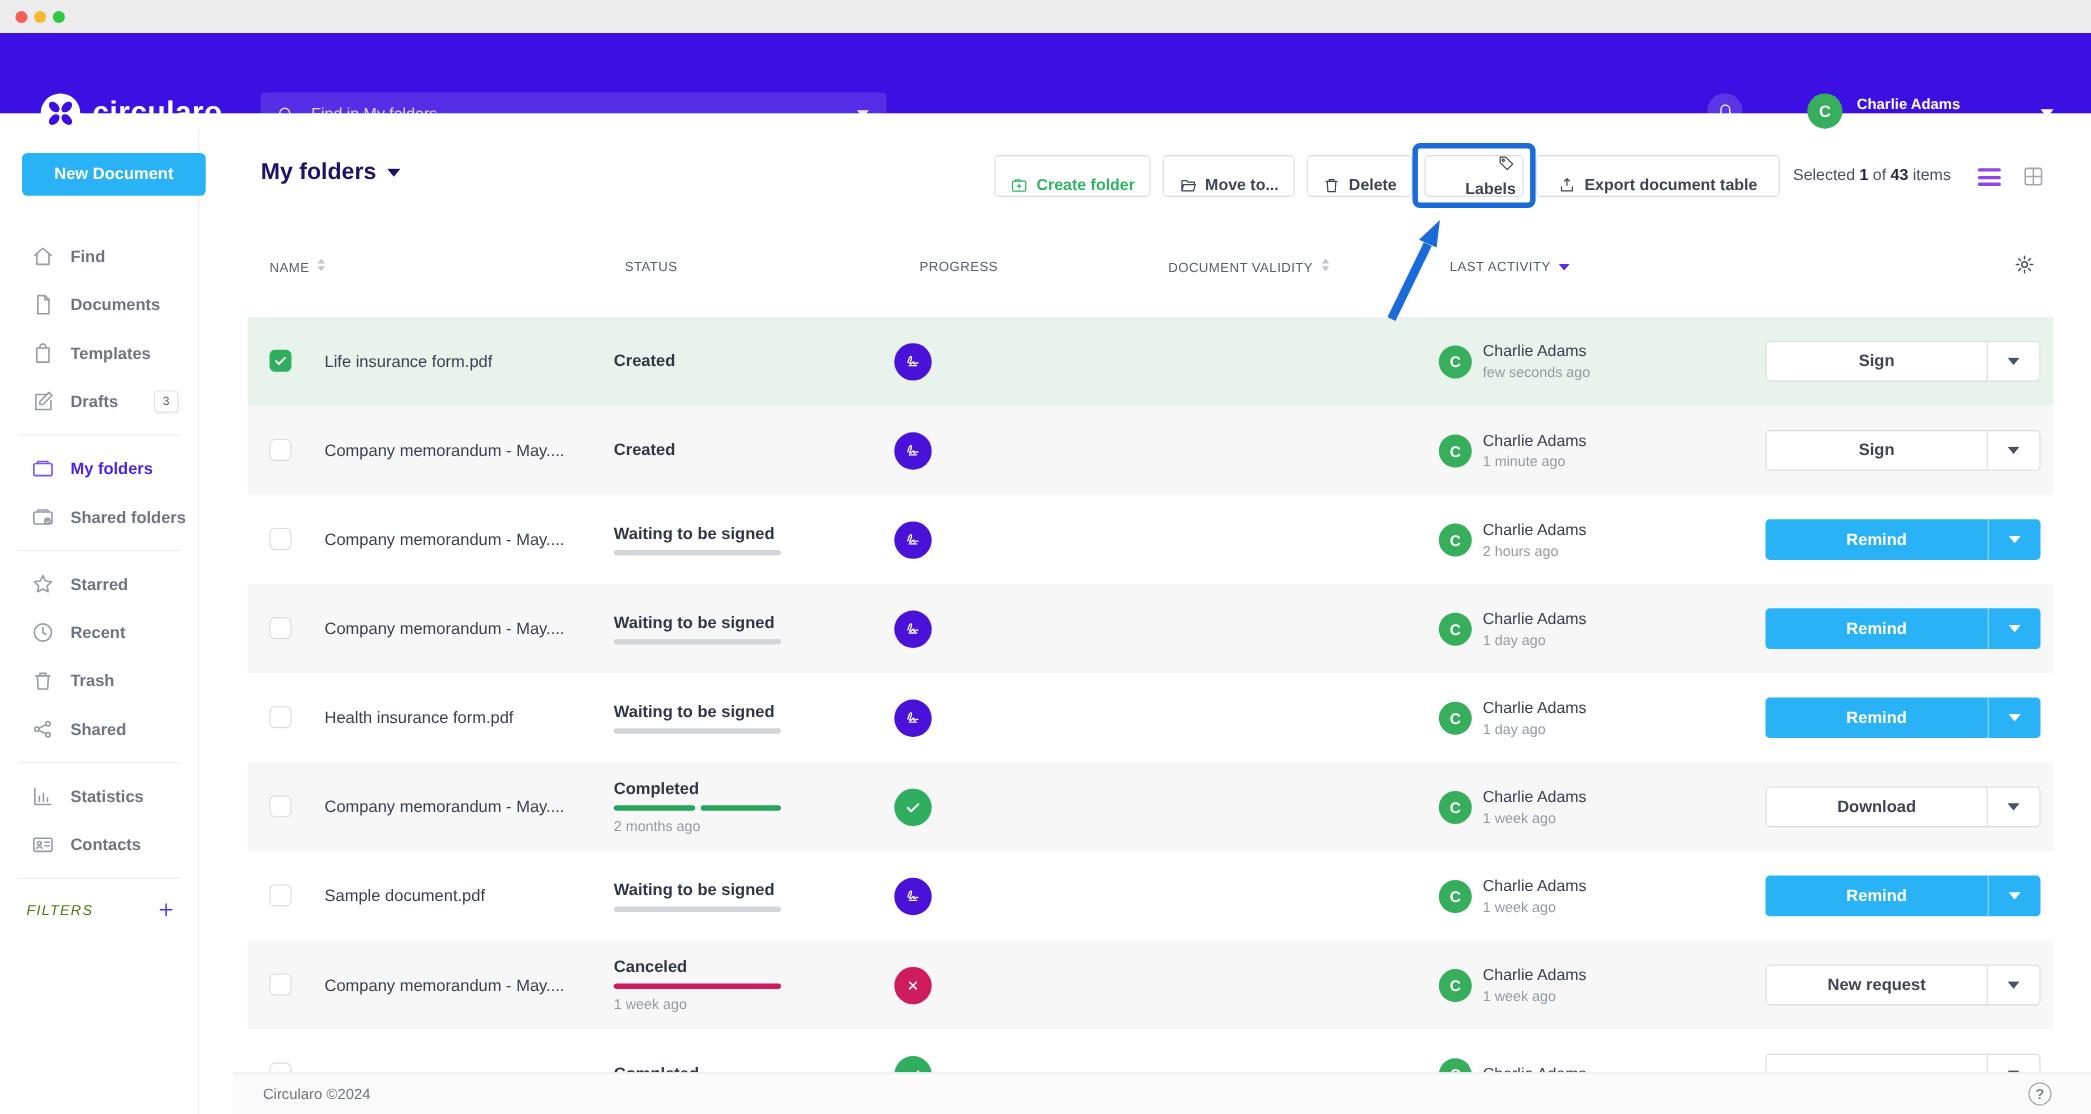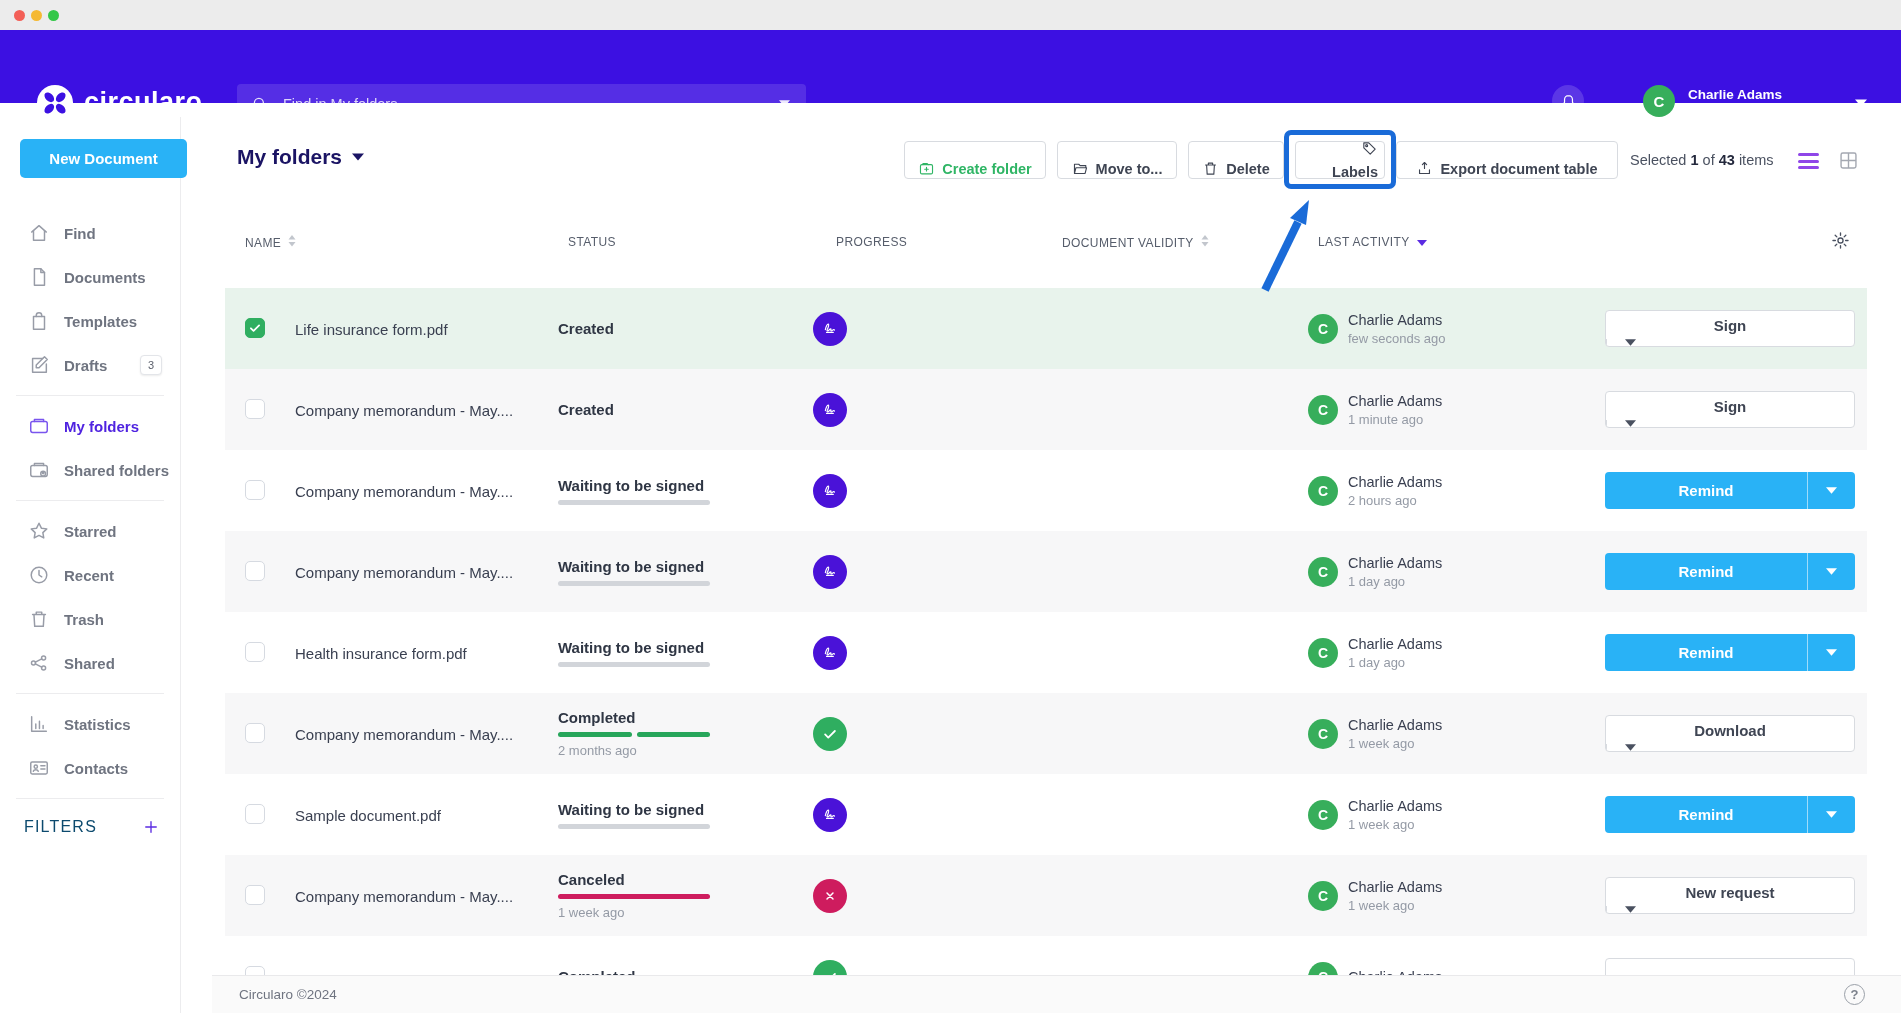"Sign" .action.white { flex-direction: column -> none }
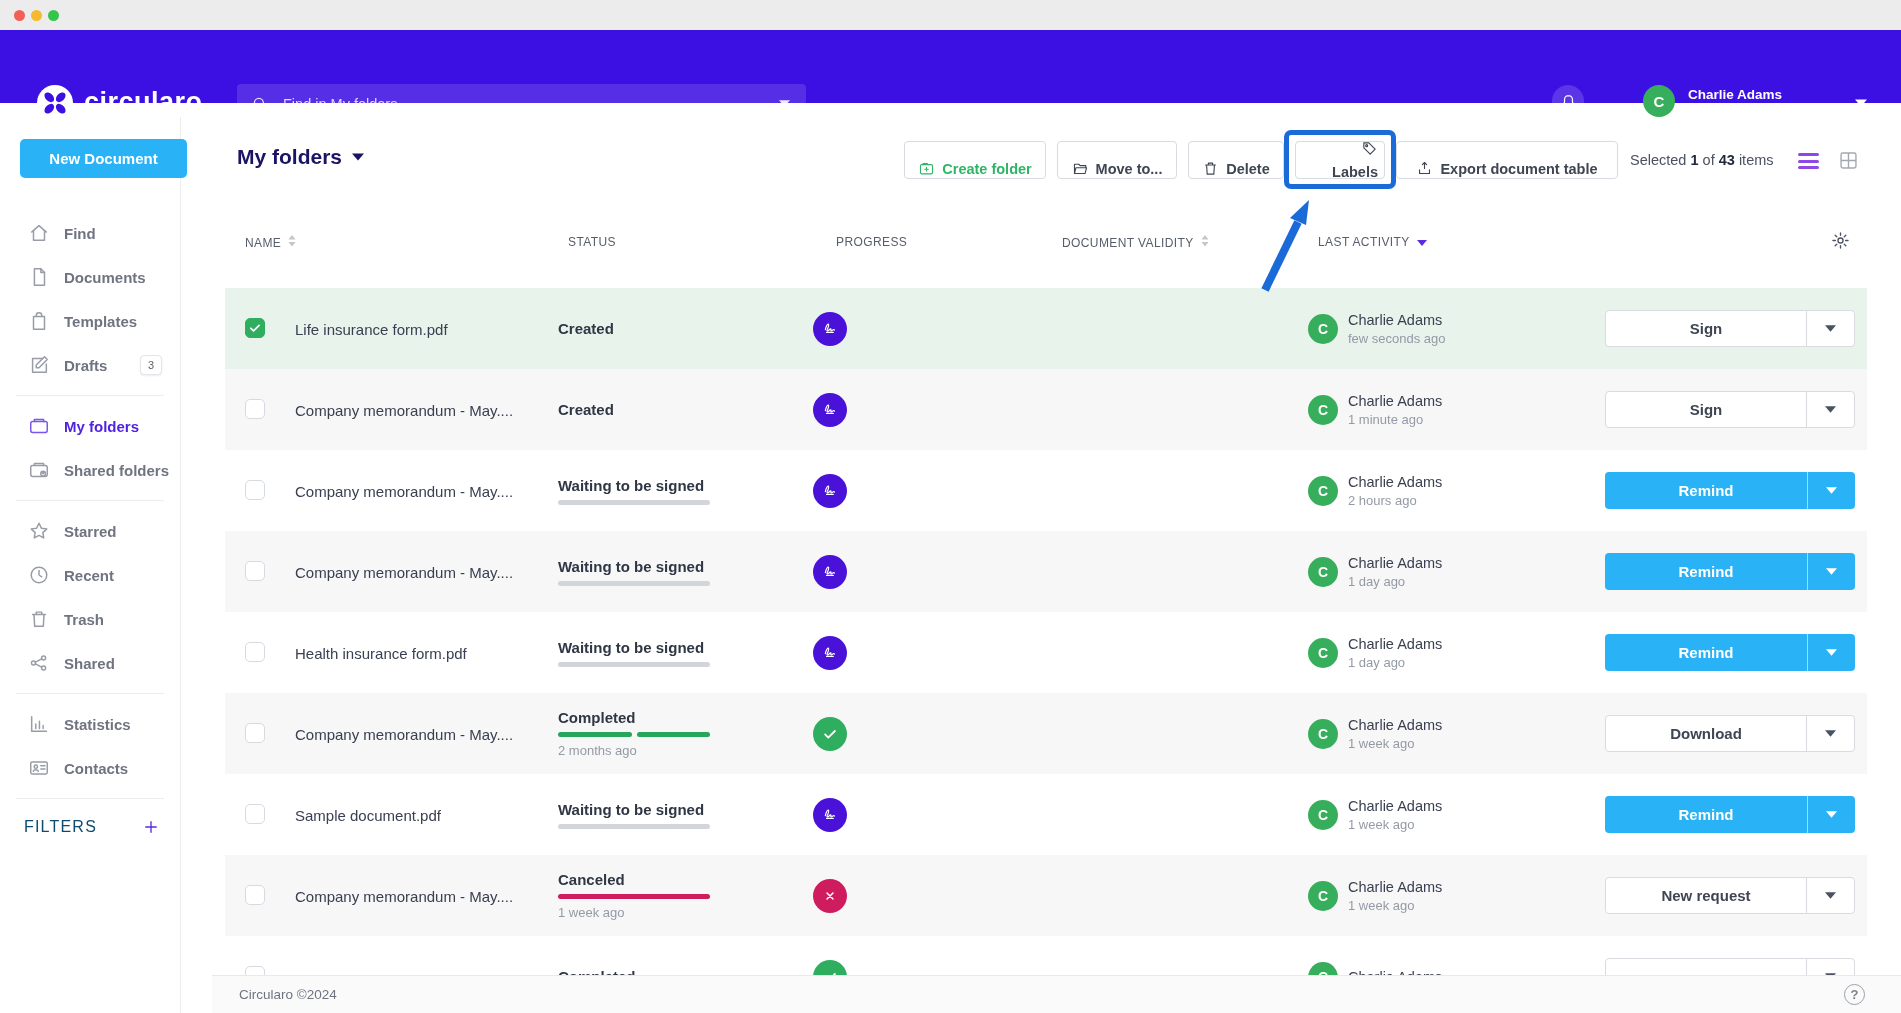"FILTERS" .filters-lb { color: #0c4a6e -> #4d7c0f; font-size: 16px -> 13px; font-style: none -> italic }
